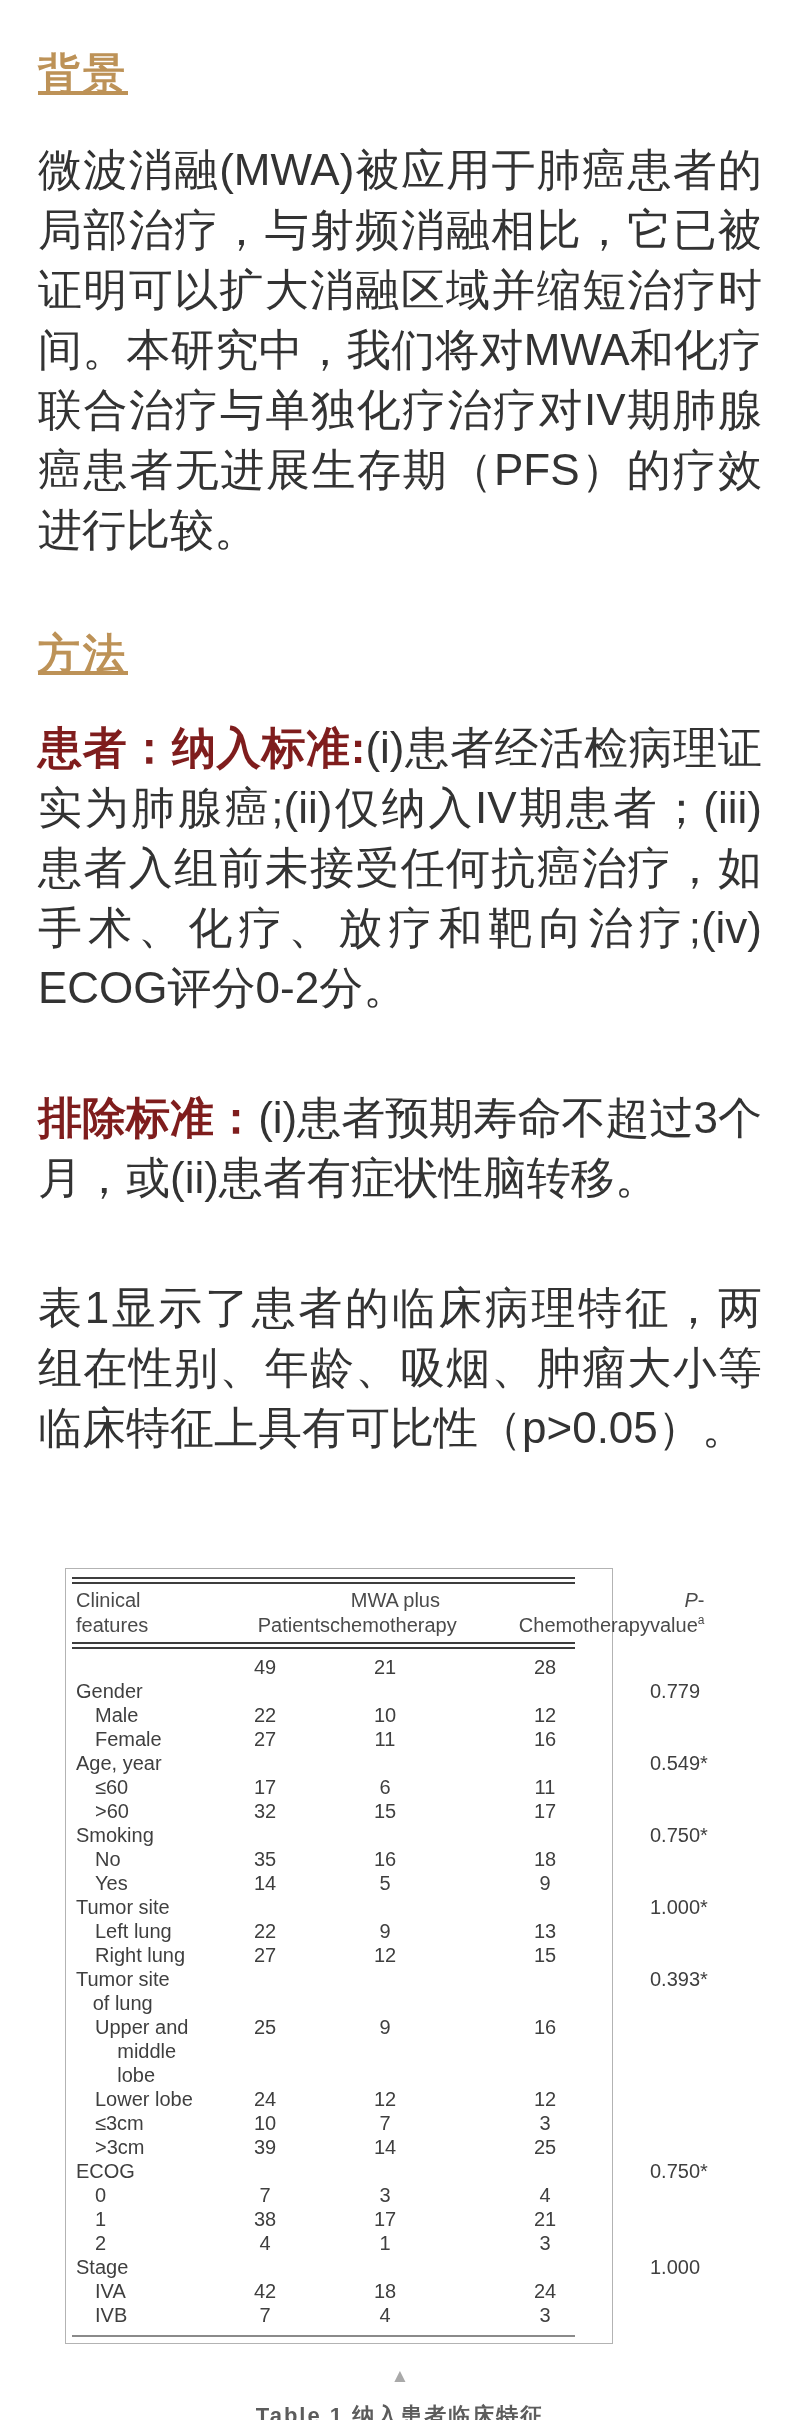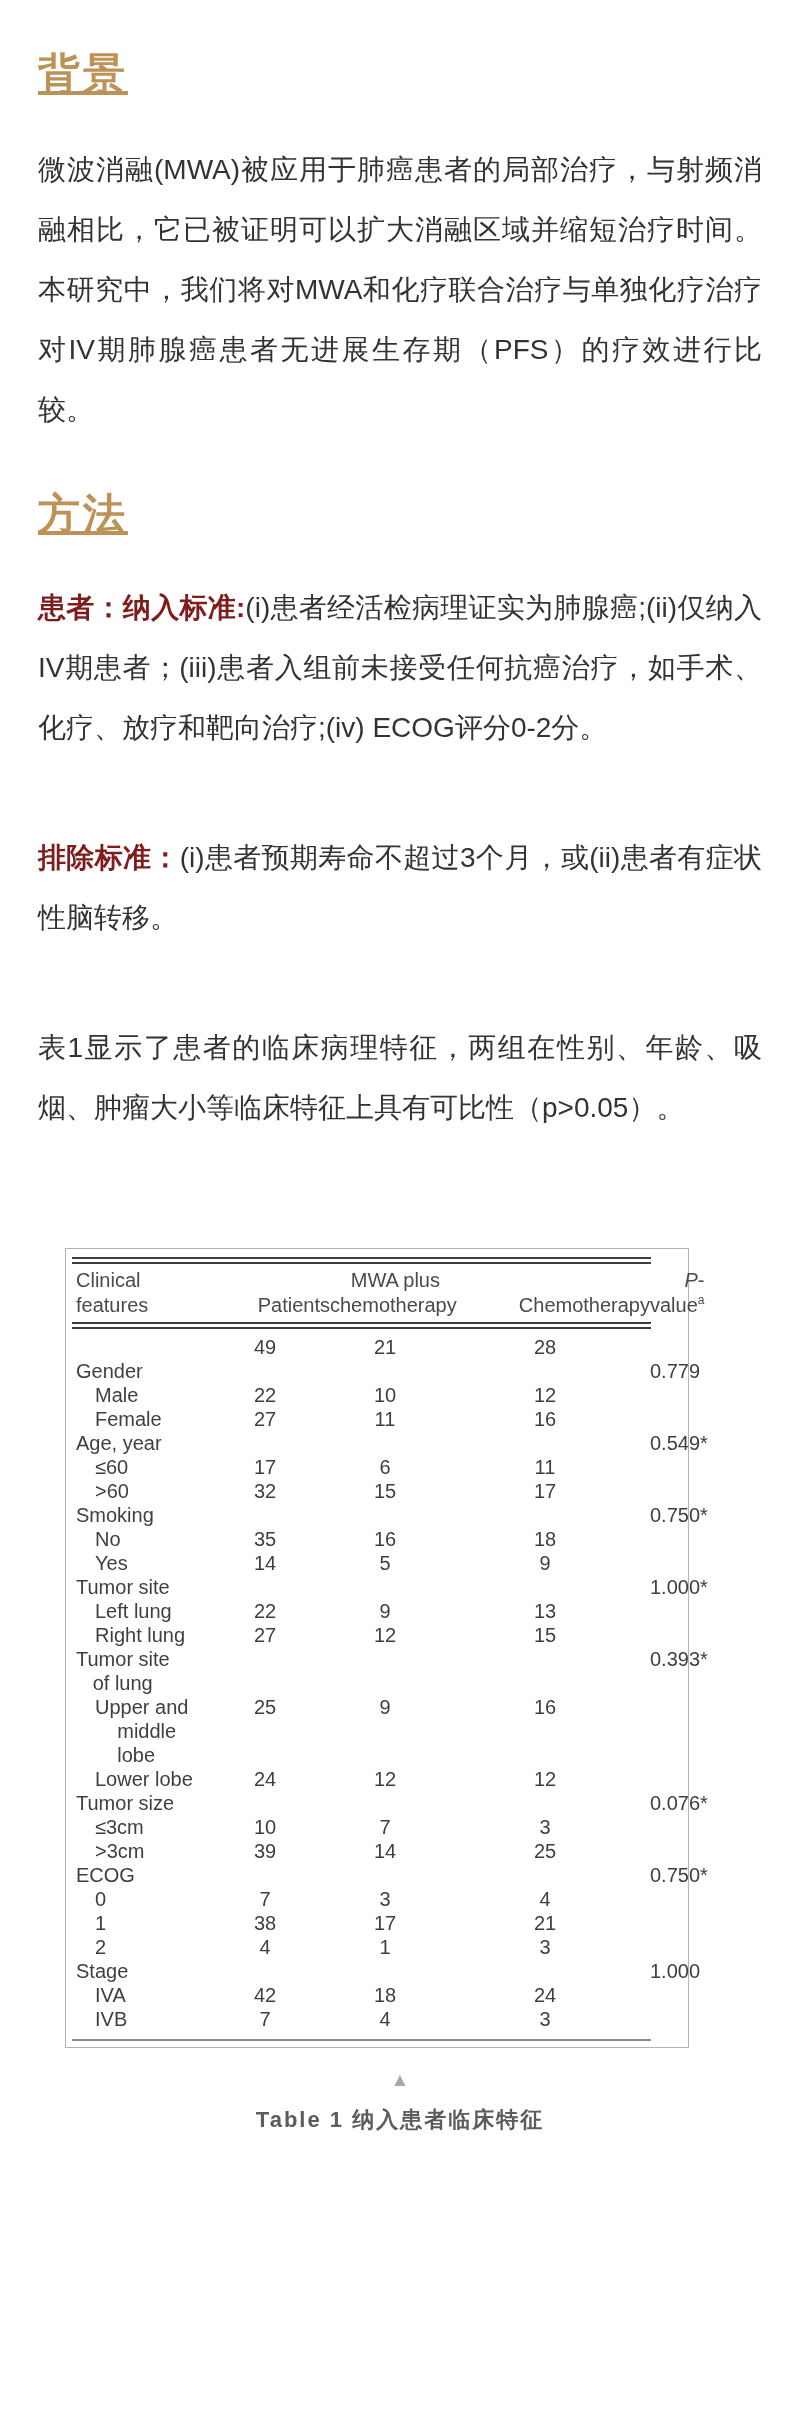"微波消融(MWA)被应用于肺癌患者的局部治疗，与射频消融相比，它已被证明可以扩大" .para { font-size: 28px -> 44px }
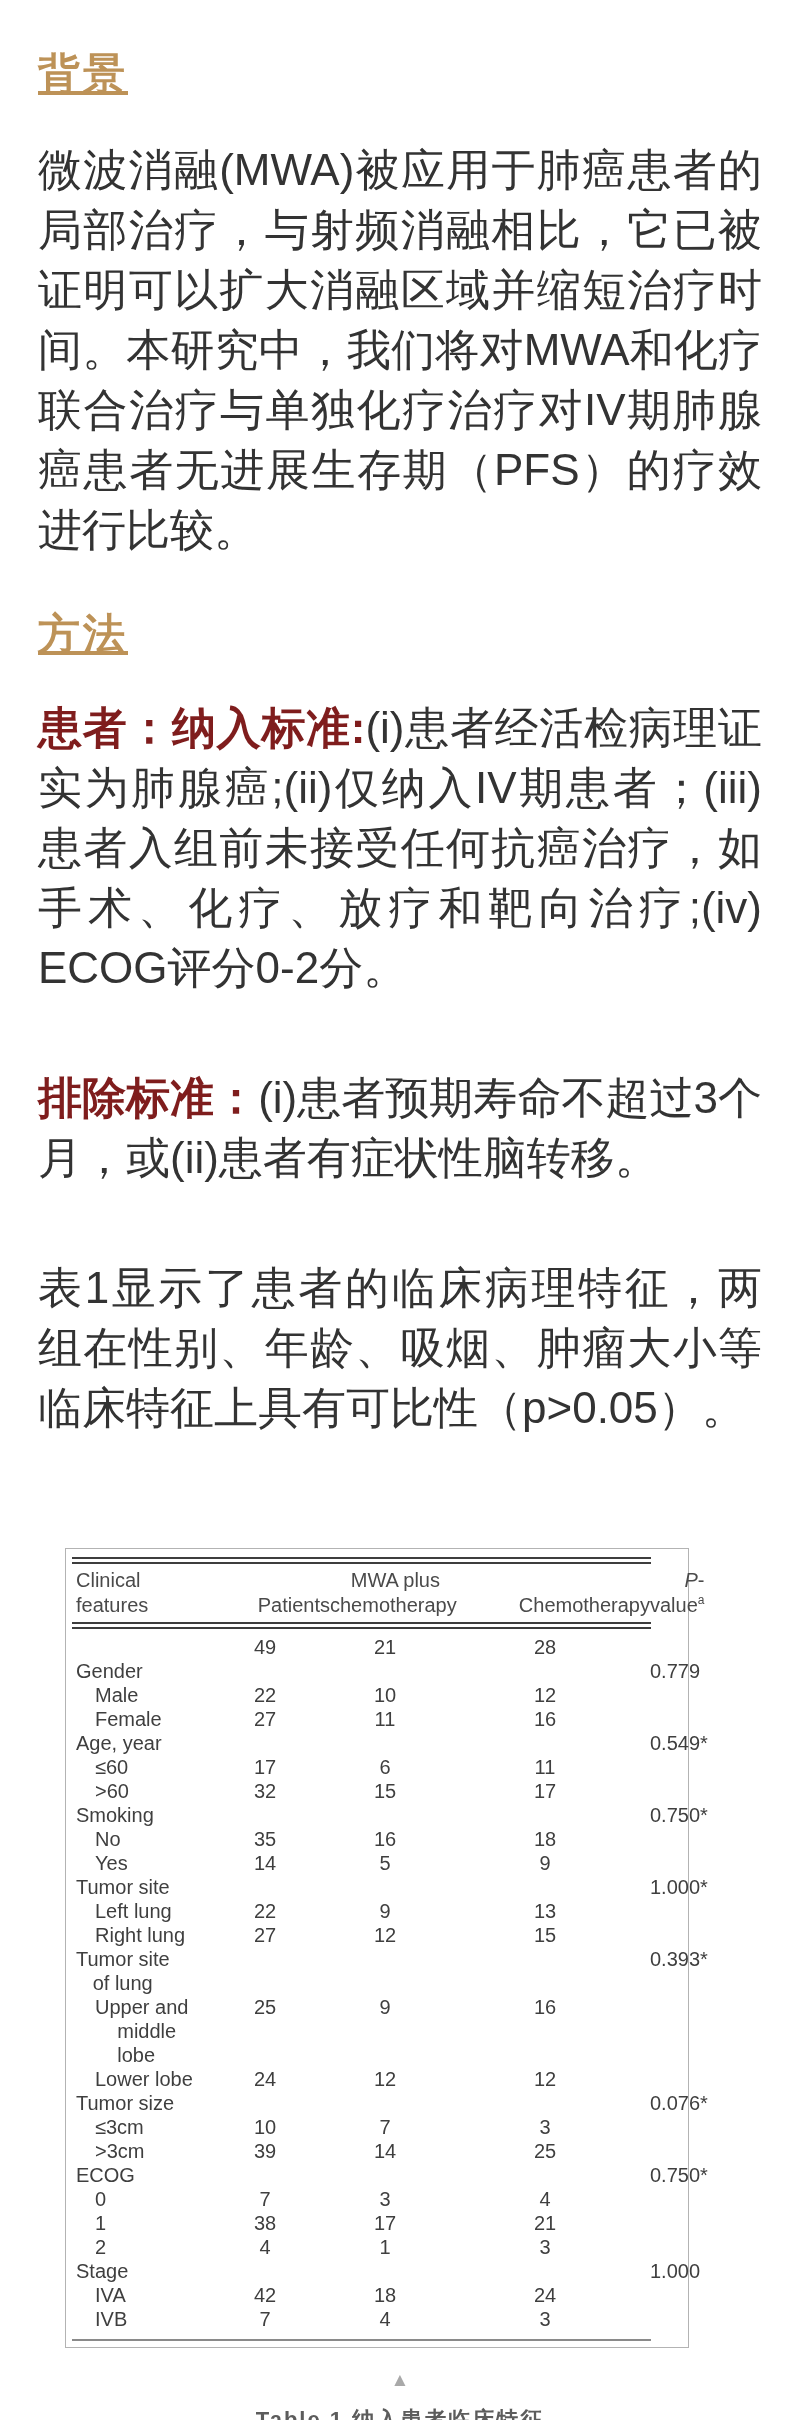"方法" .gold-heading.methods { margin-top: 52px -> 72px }
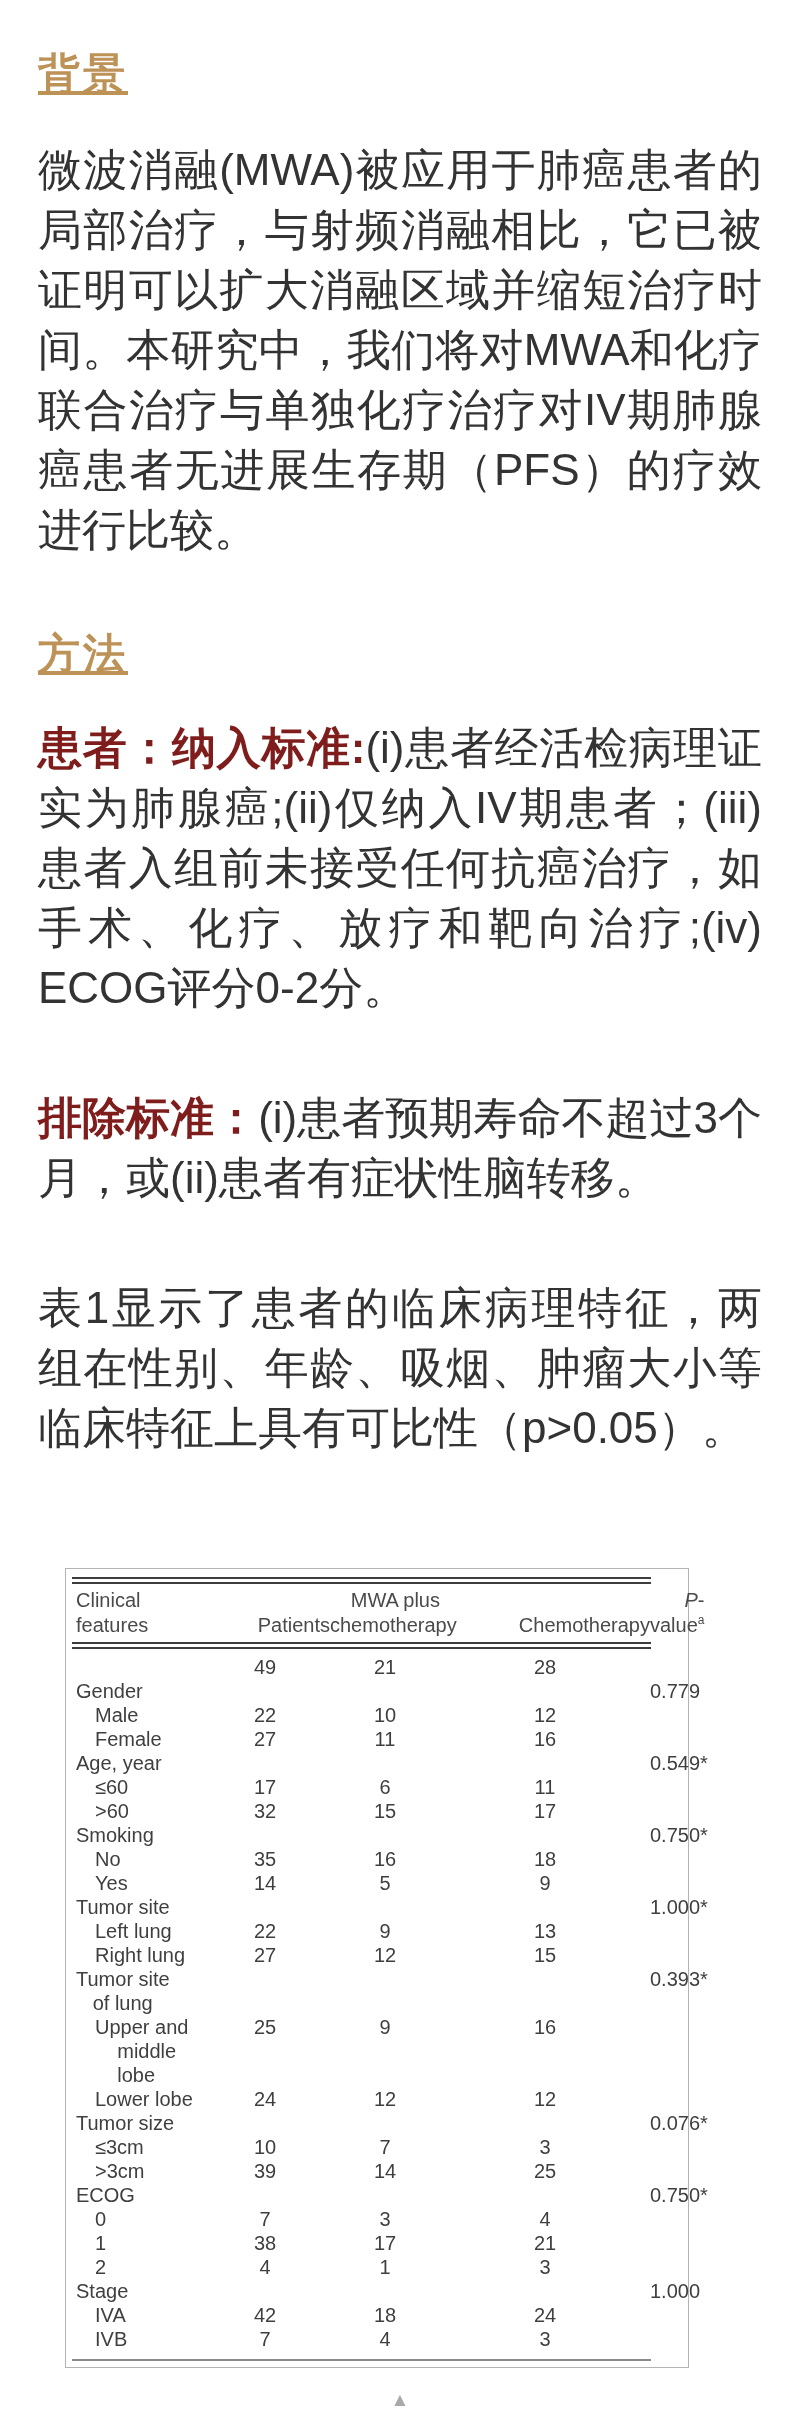"Clinical" .table-box { width: 624px -> 548px }
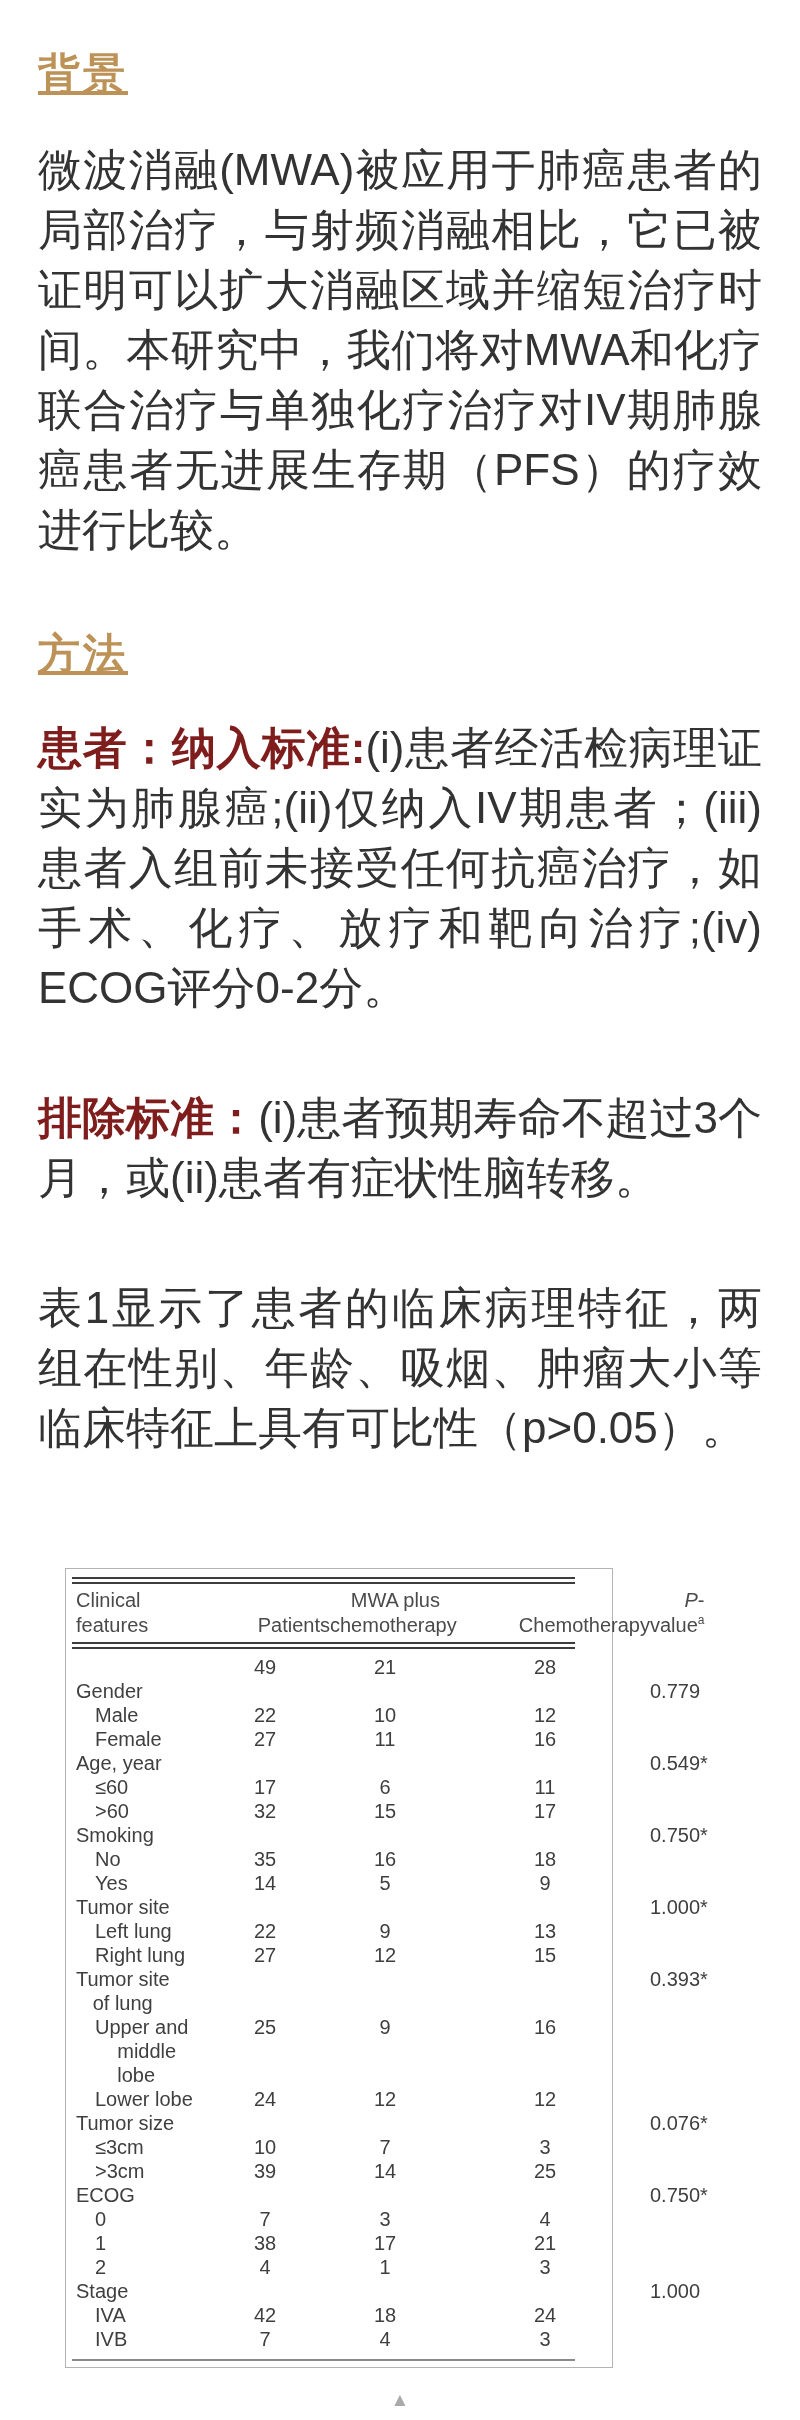"Tumor size" div.tgrid { html: <div> <div>Tumor size</div> <div></div> <div></div> <div></div> <div>0.076*</div> </div> -> none }
